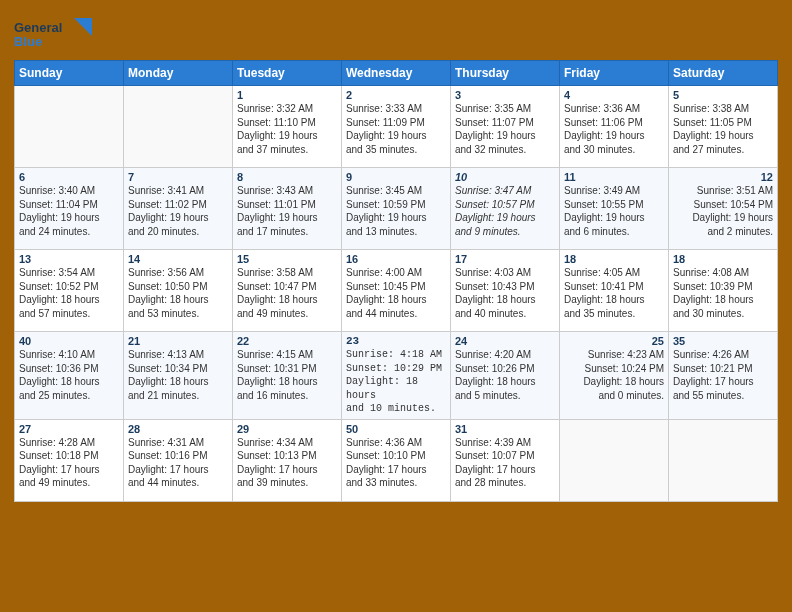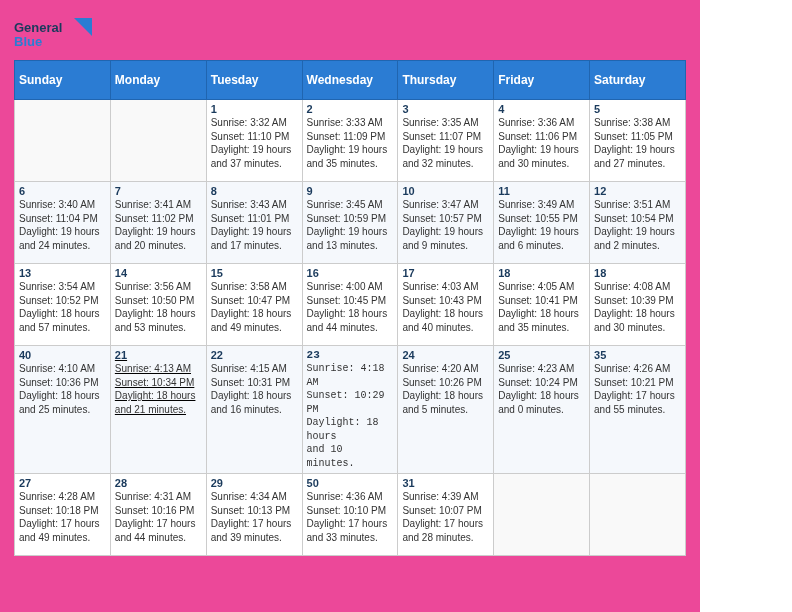"General" .page { background: #ec4899 -> #a16207; width: 700px -> 792px }
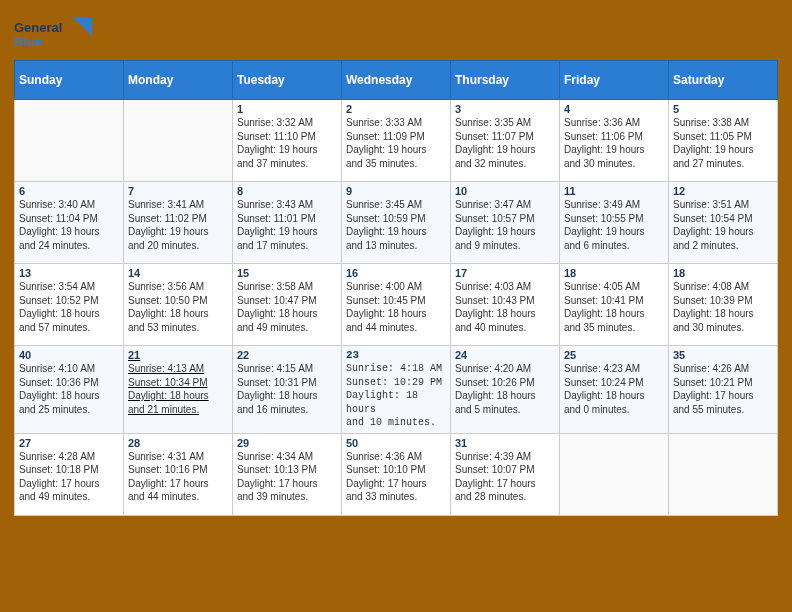"Sunday" .calendar th { padding: 12px 4px -> 5px 4px }
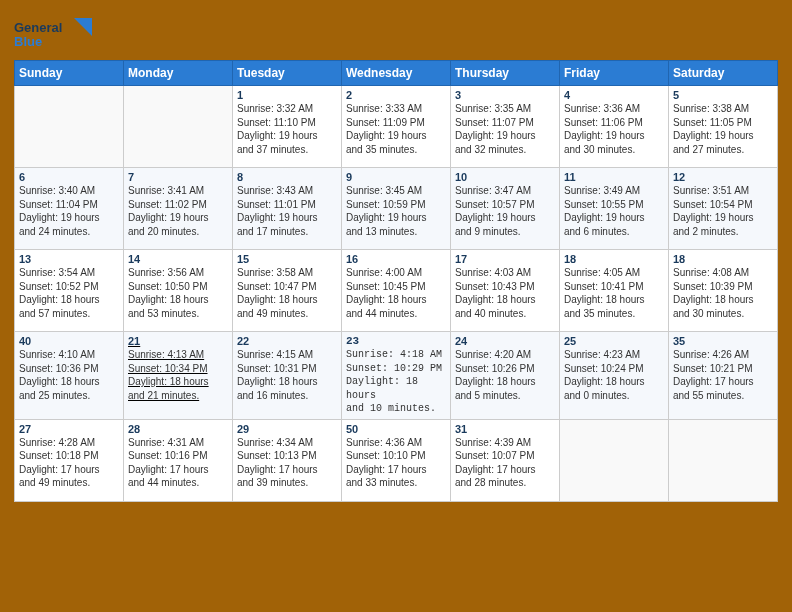"10" td { font-style: none -> italic }
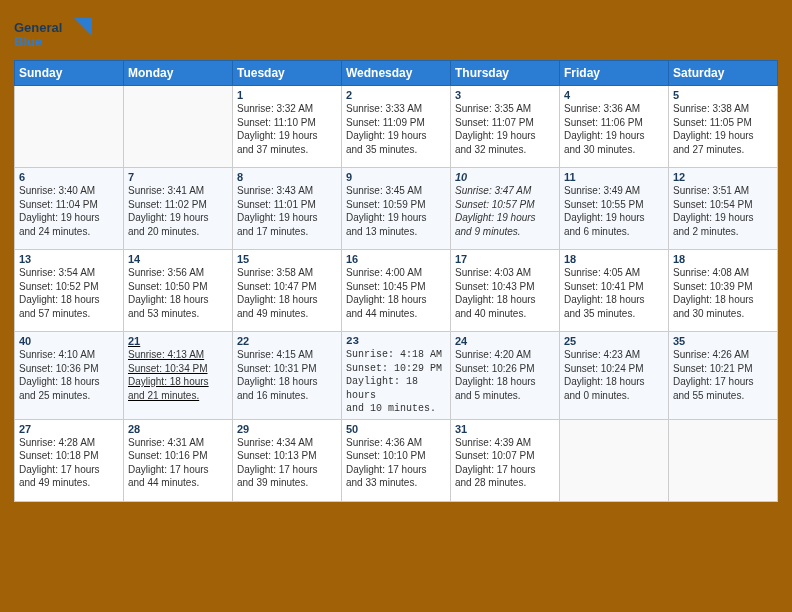"12" td { text-align: none -> right }
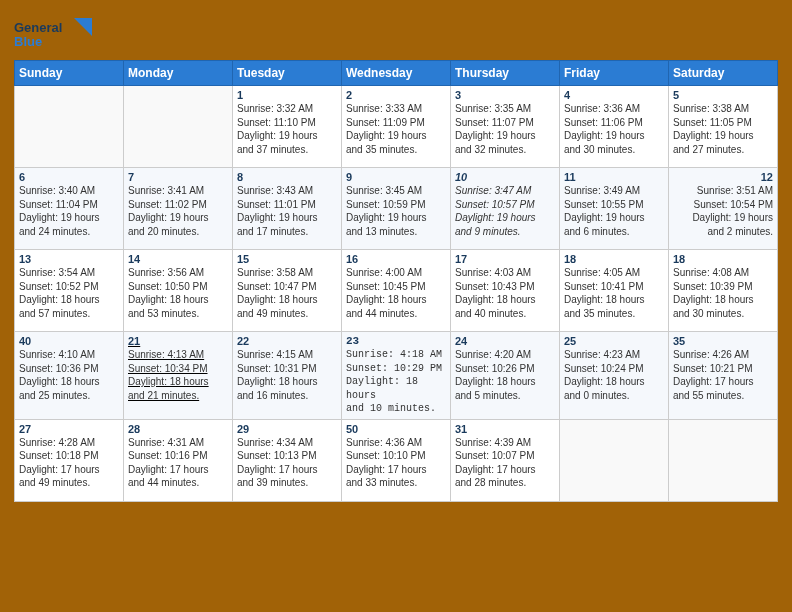"21" td { text-decoration: underline -> none }
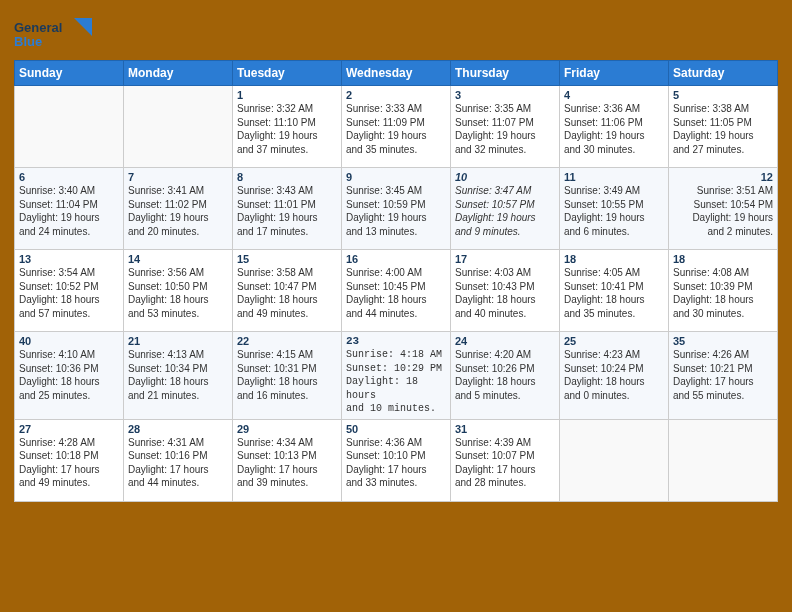"25" td { text-align: none -> right }
